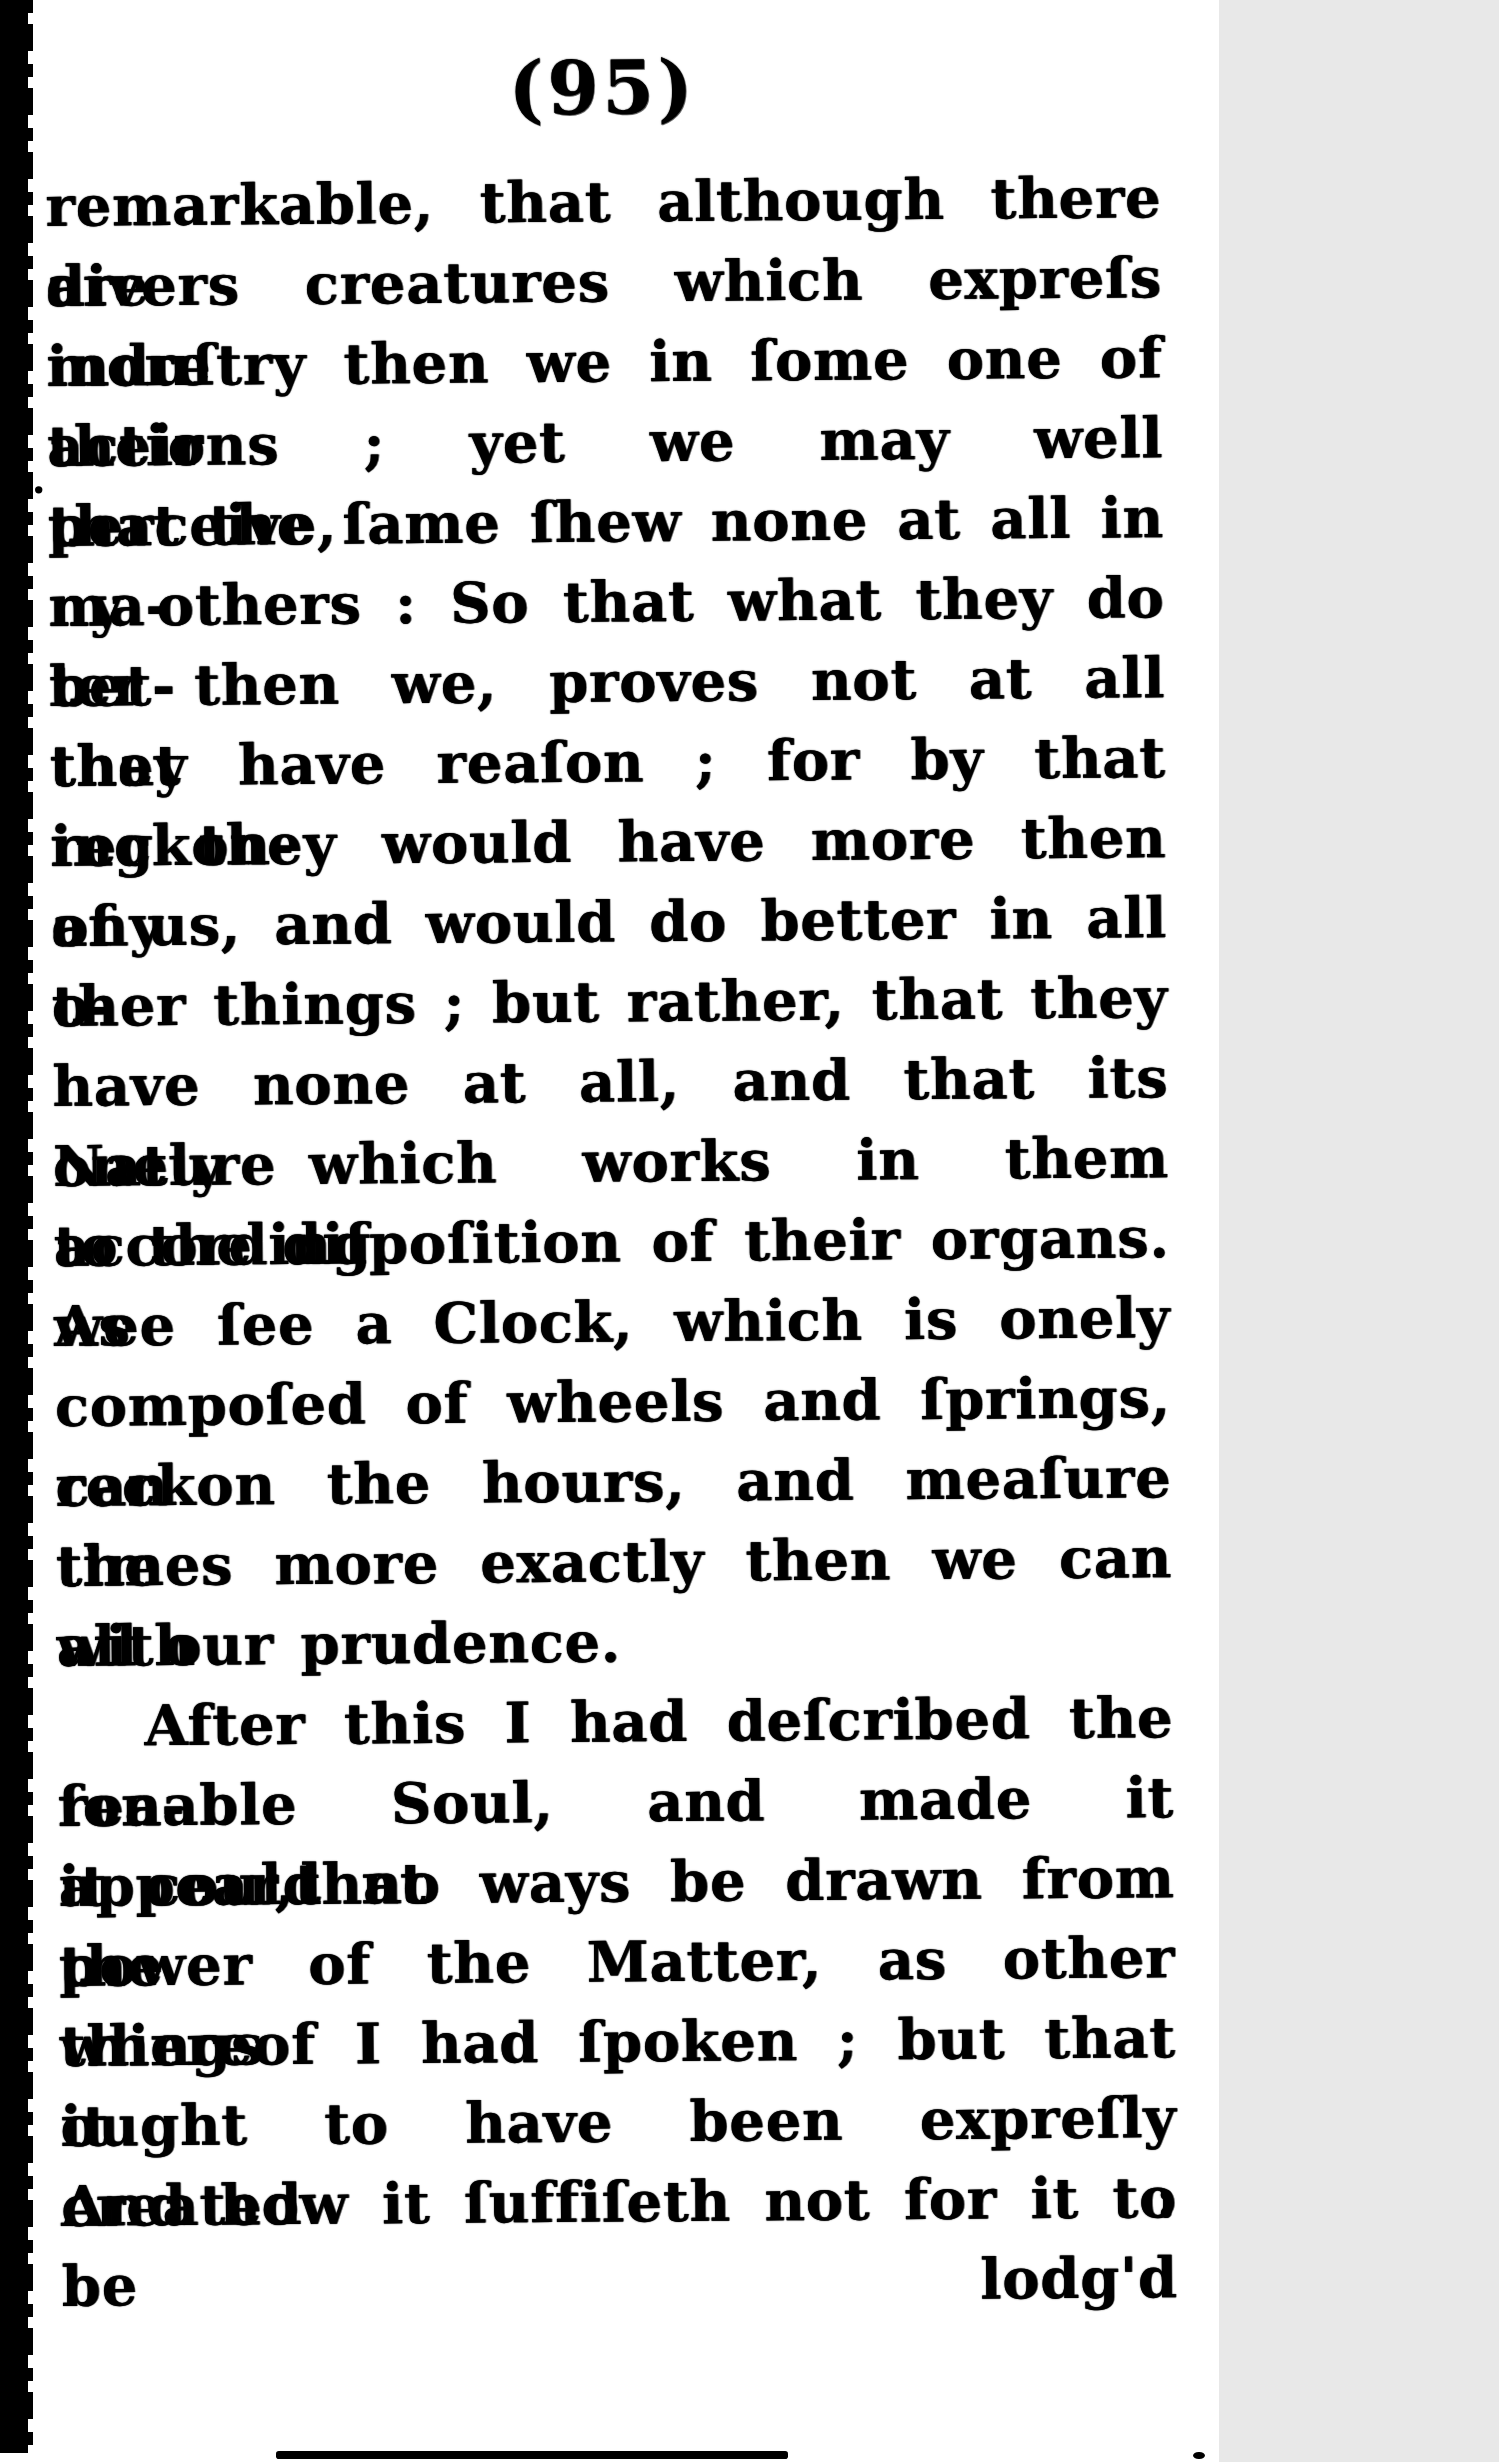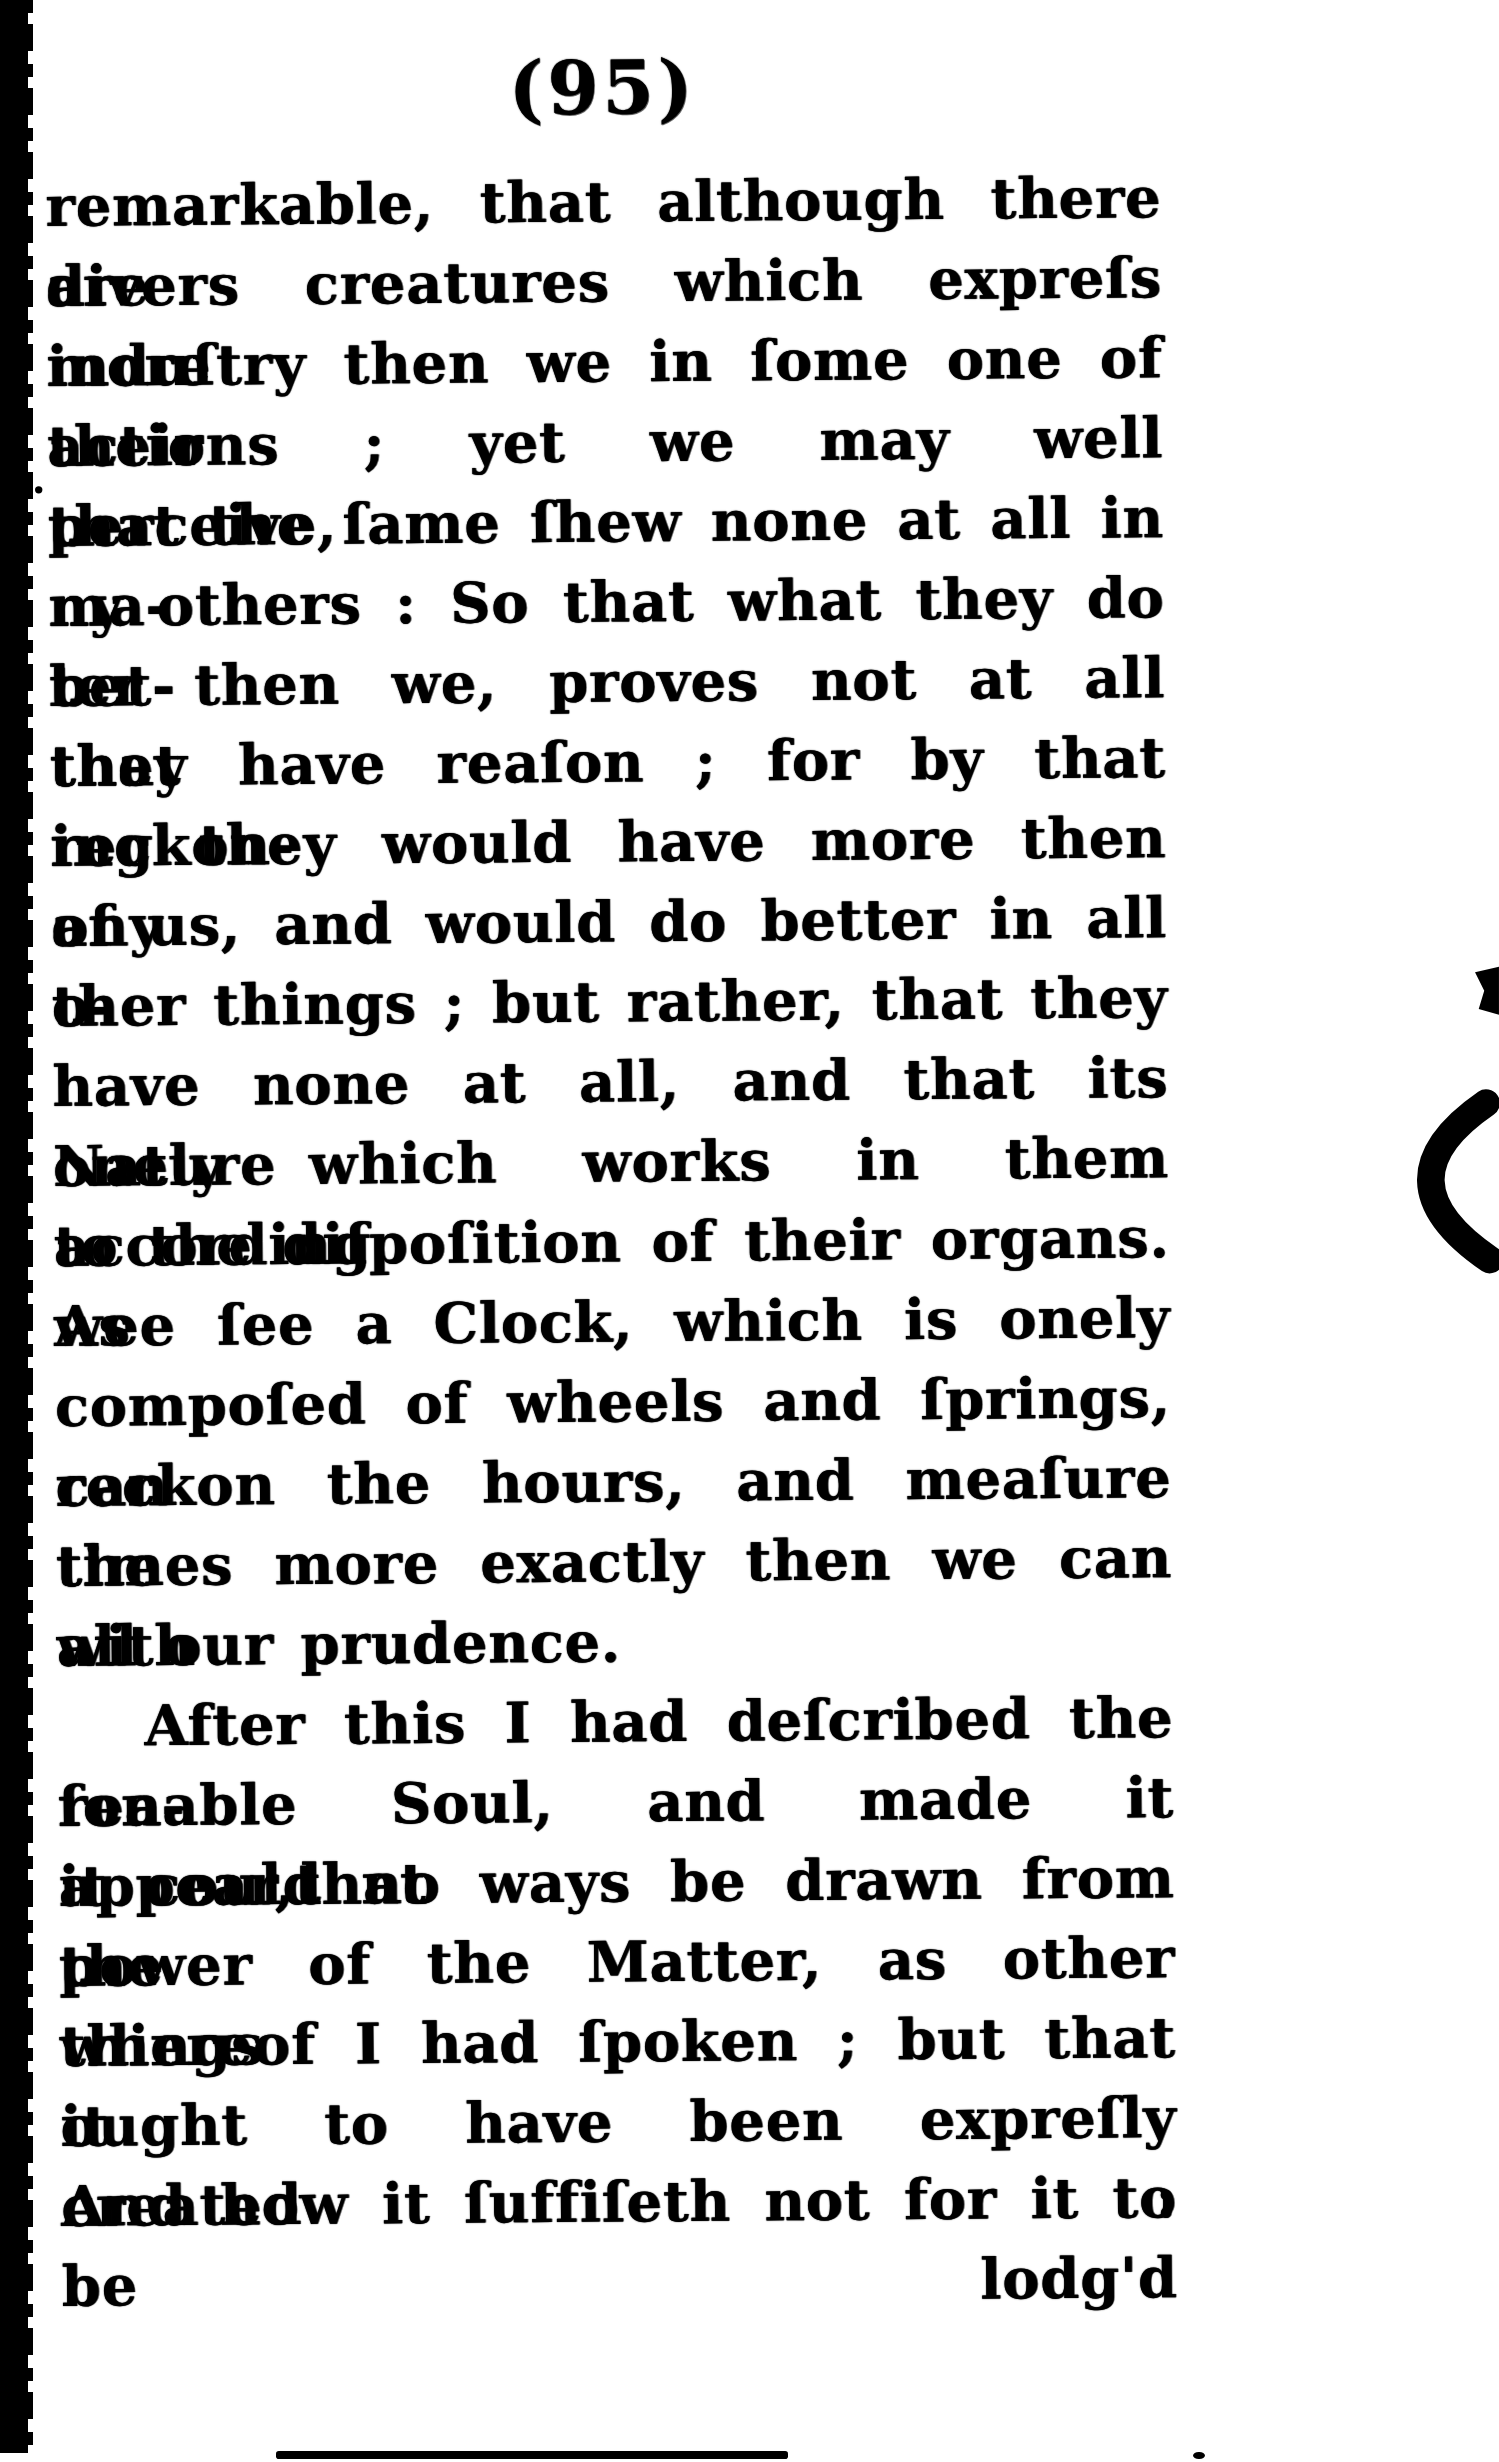"(95)" .page { width: 1499px -> 1219px }
